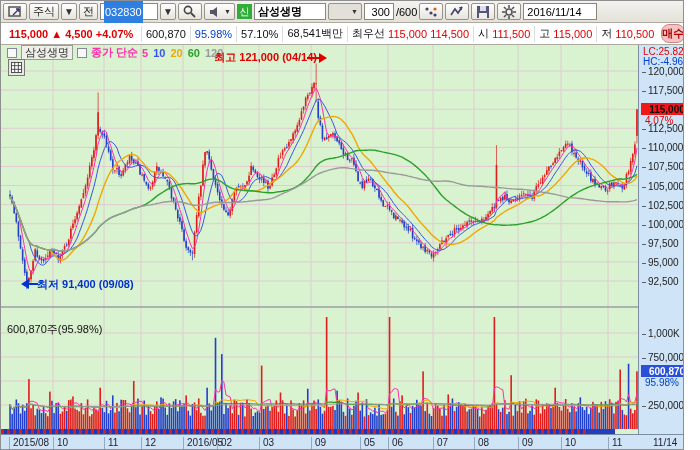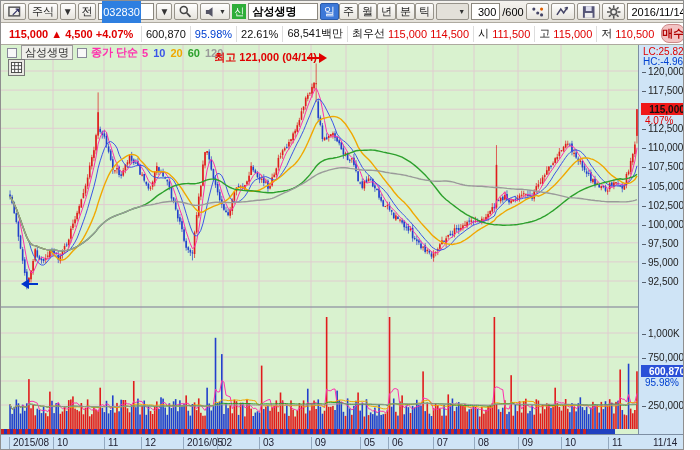"일 주 월 년 분" span { html: <span><span>일</span><span>주</span><span>월</span><span>년</span><span>분</span><span>틱</span></span> -> none }
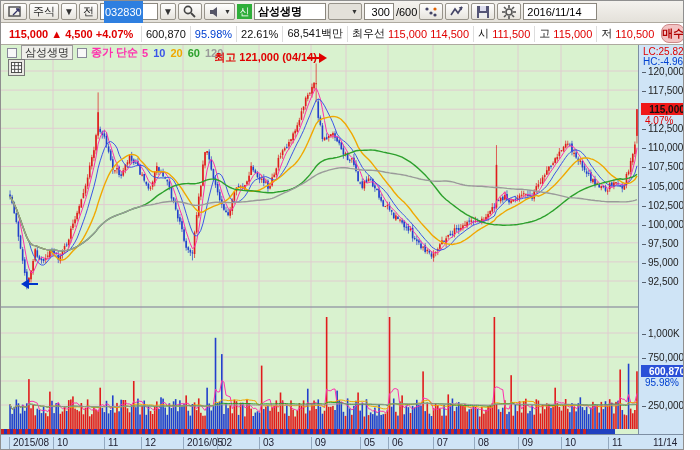"22.61%" span.cell { text: 22.61% -> 57.10% }
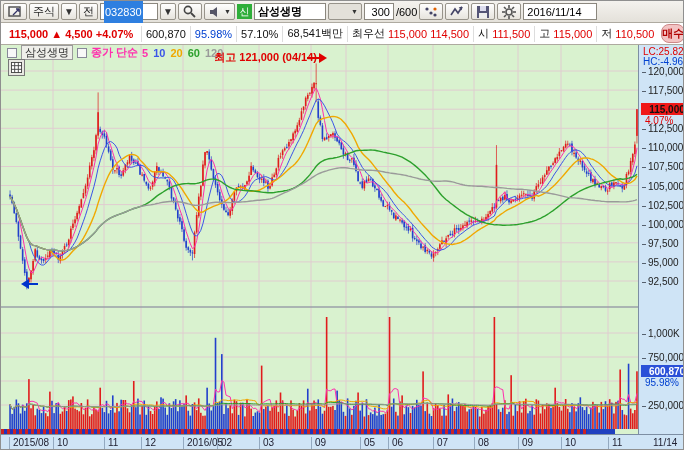"최저 91,400 (09/08)" div { html: none -> <div>최저 91,400 (09/08)</div> }
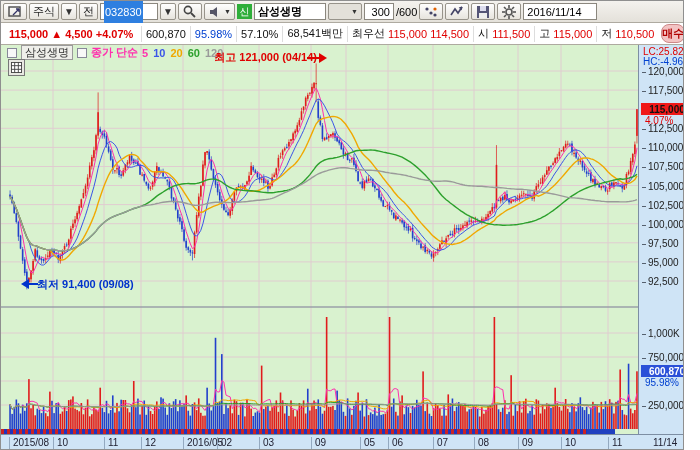"600,870주(95.98%)" div.legend { html: none -> <div>600,870주(95.98%)</div> }
